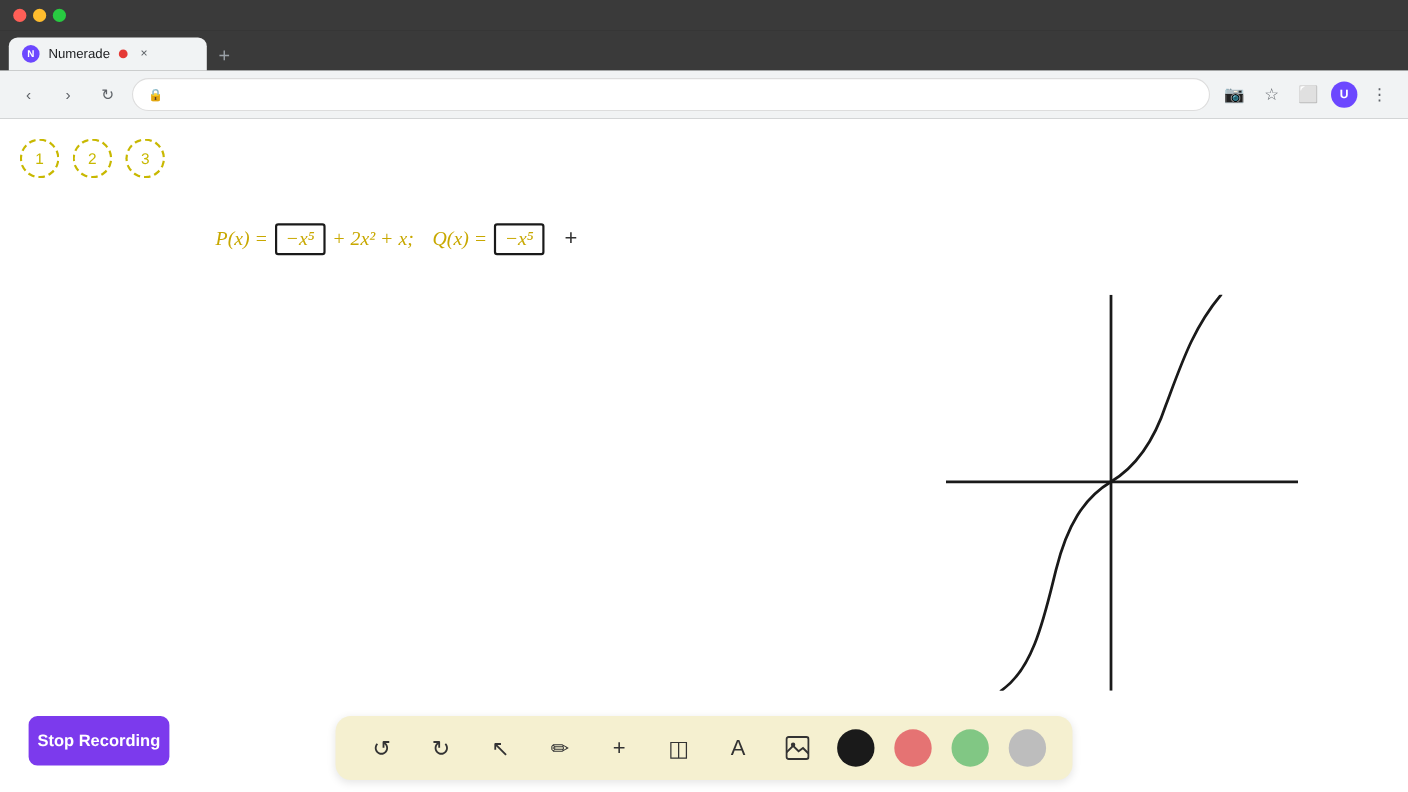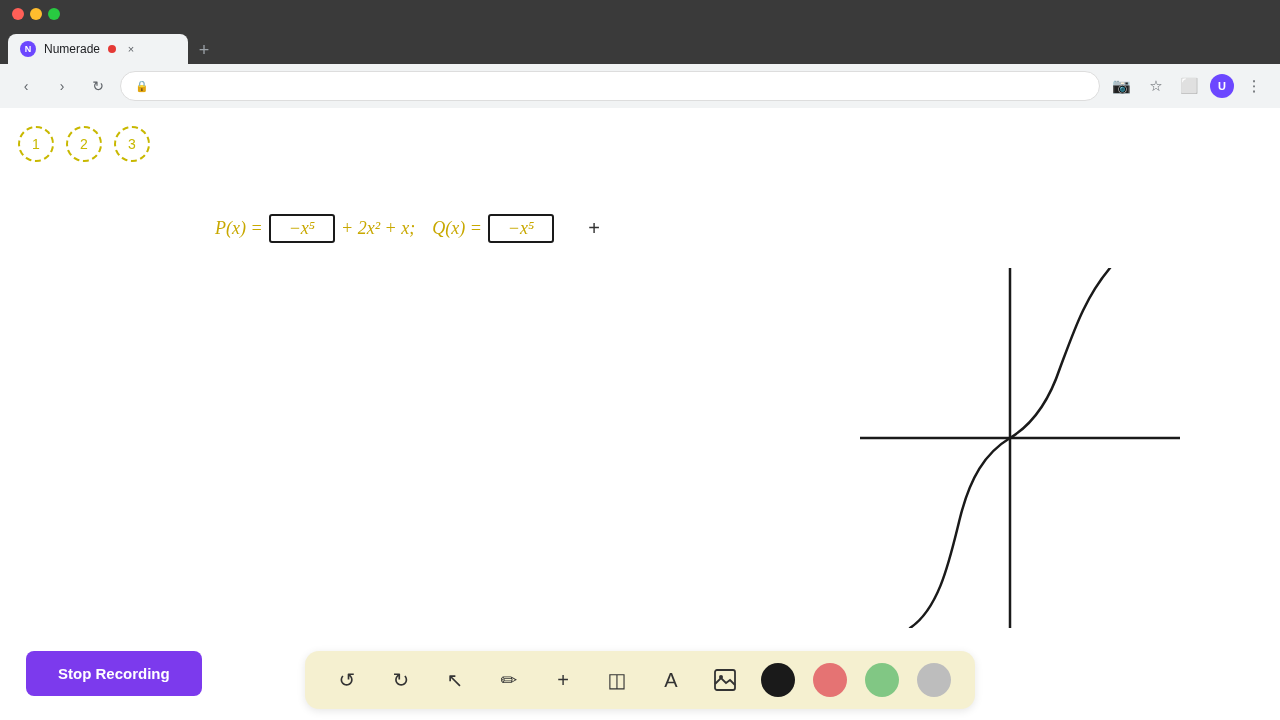"P(x) =" .formula-area { gap: 24px -> 8px; left: 215px -> 196px }
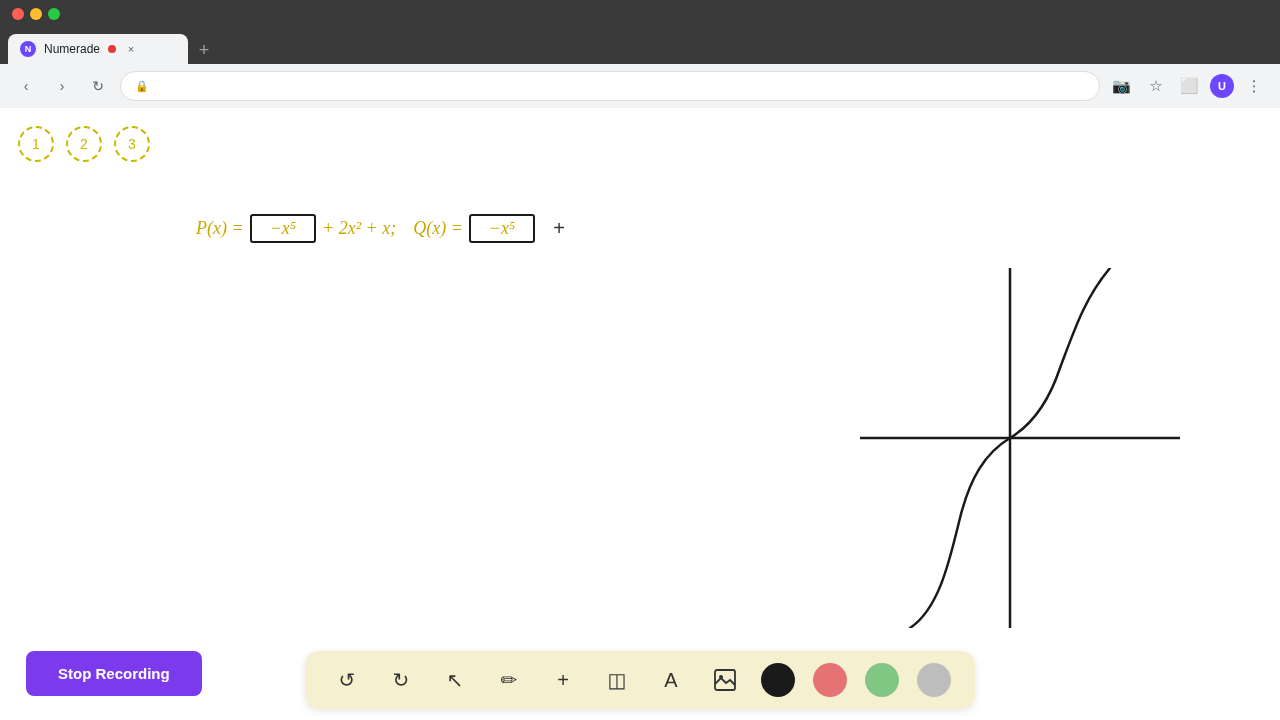"−x⁵" .formula-box { margin: 16px 2px -> 5px 2px; padding: 2px 18px -> 2px 8px }
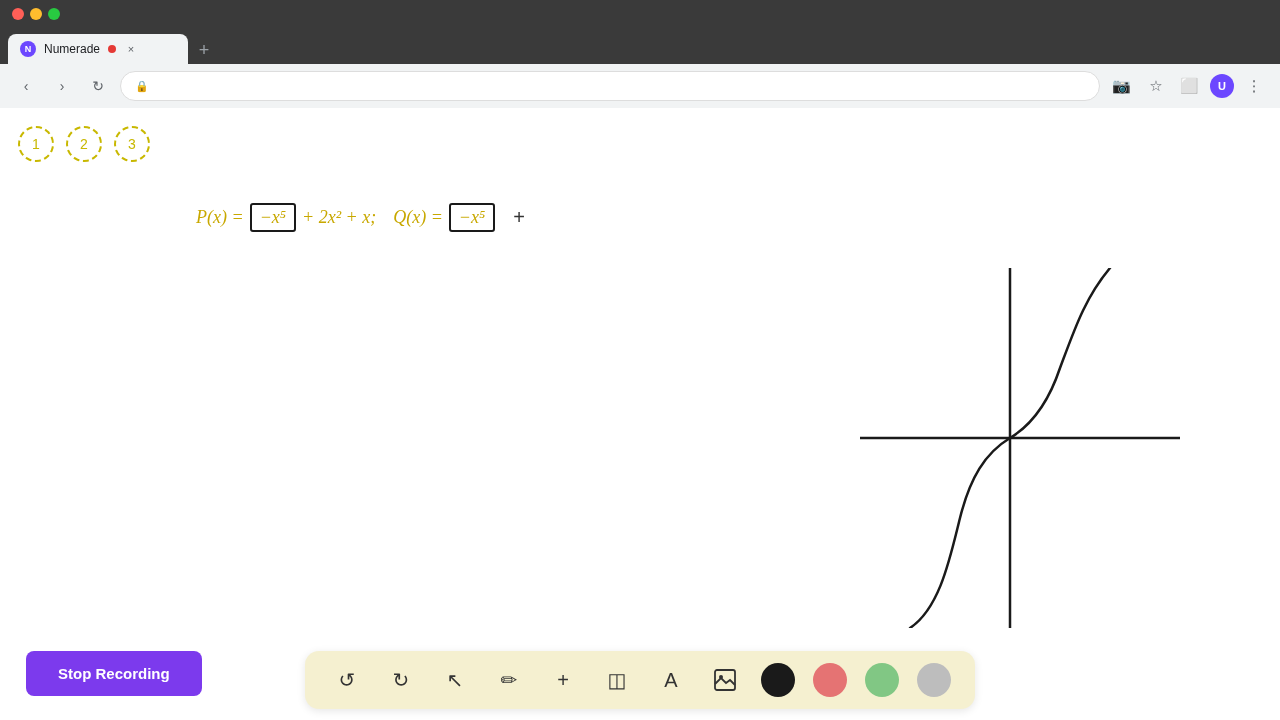"Stop Recording" .stop-recording-btn { padding: 14px 32px -> 14px 8px }
